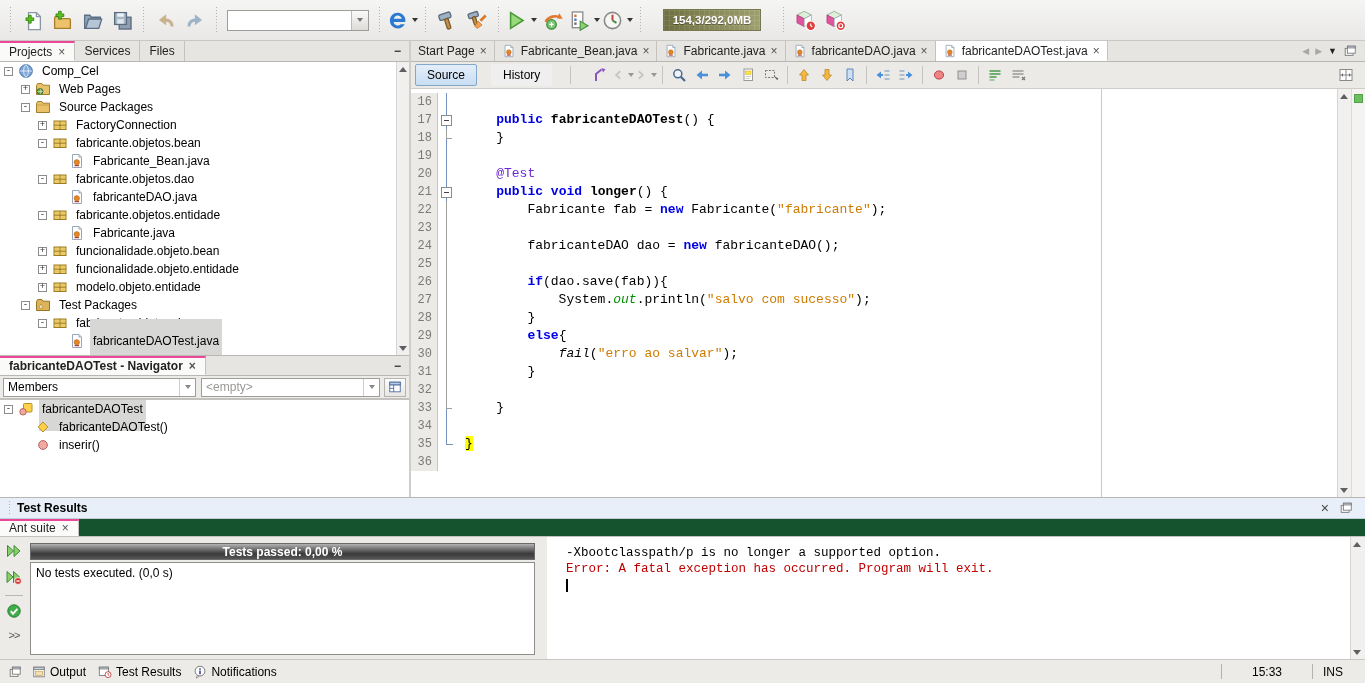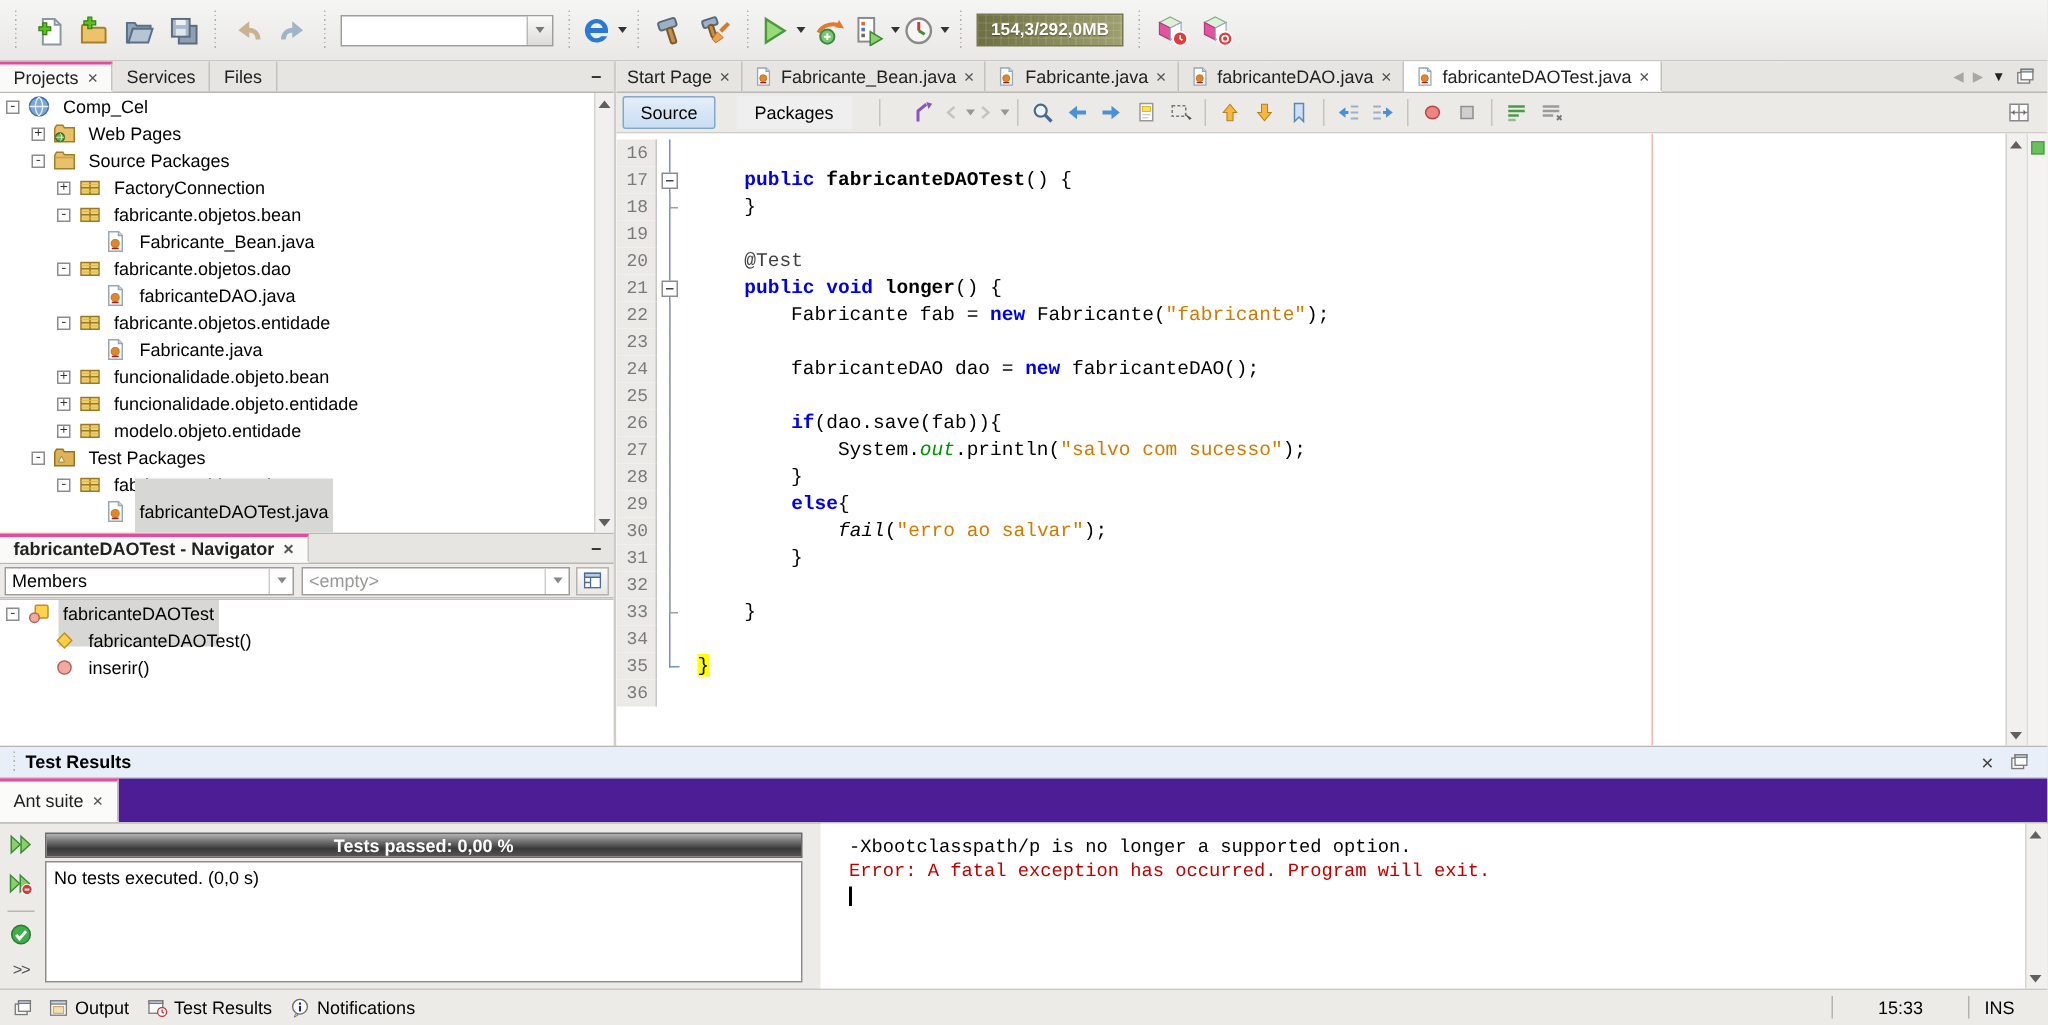"154,3/292,0MB" .membar { margin: 0 4px -> 0 16px }
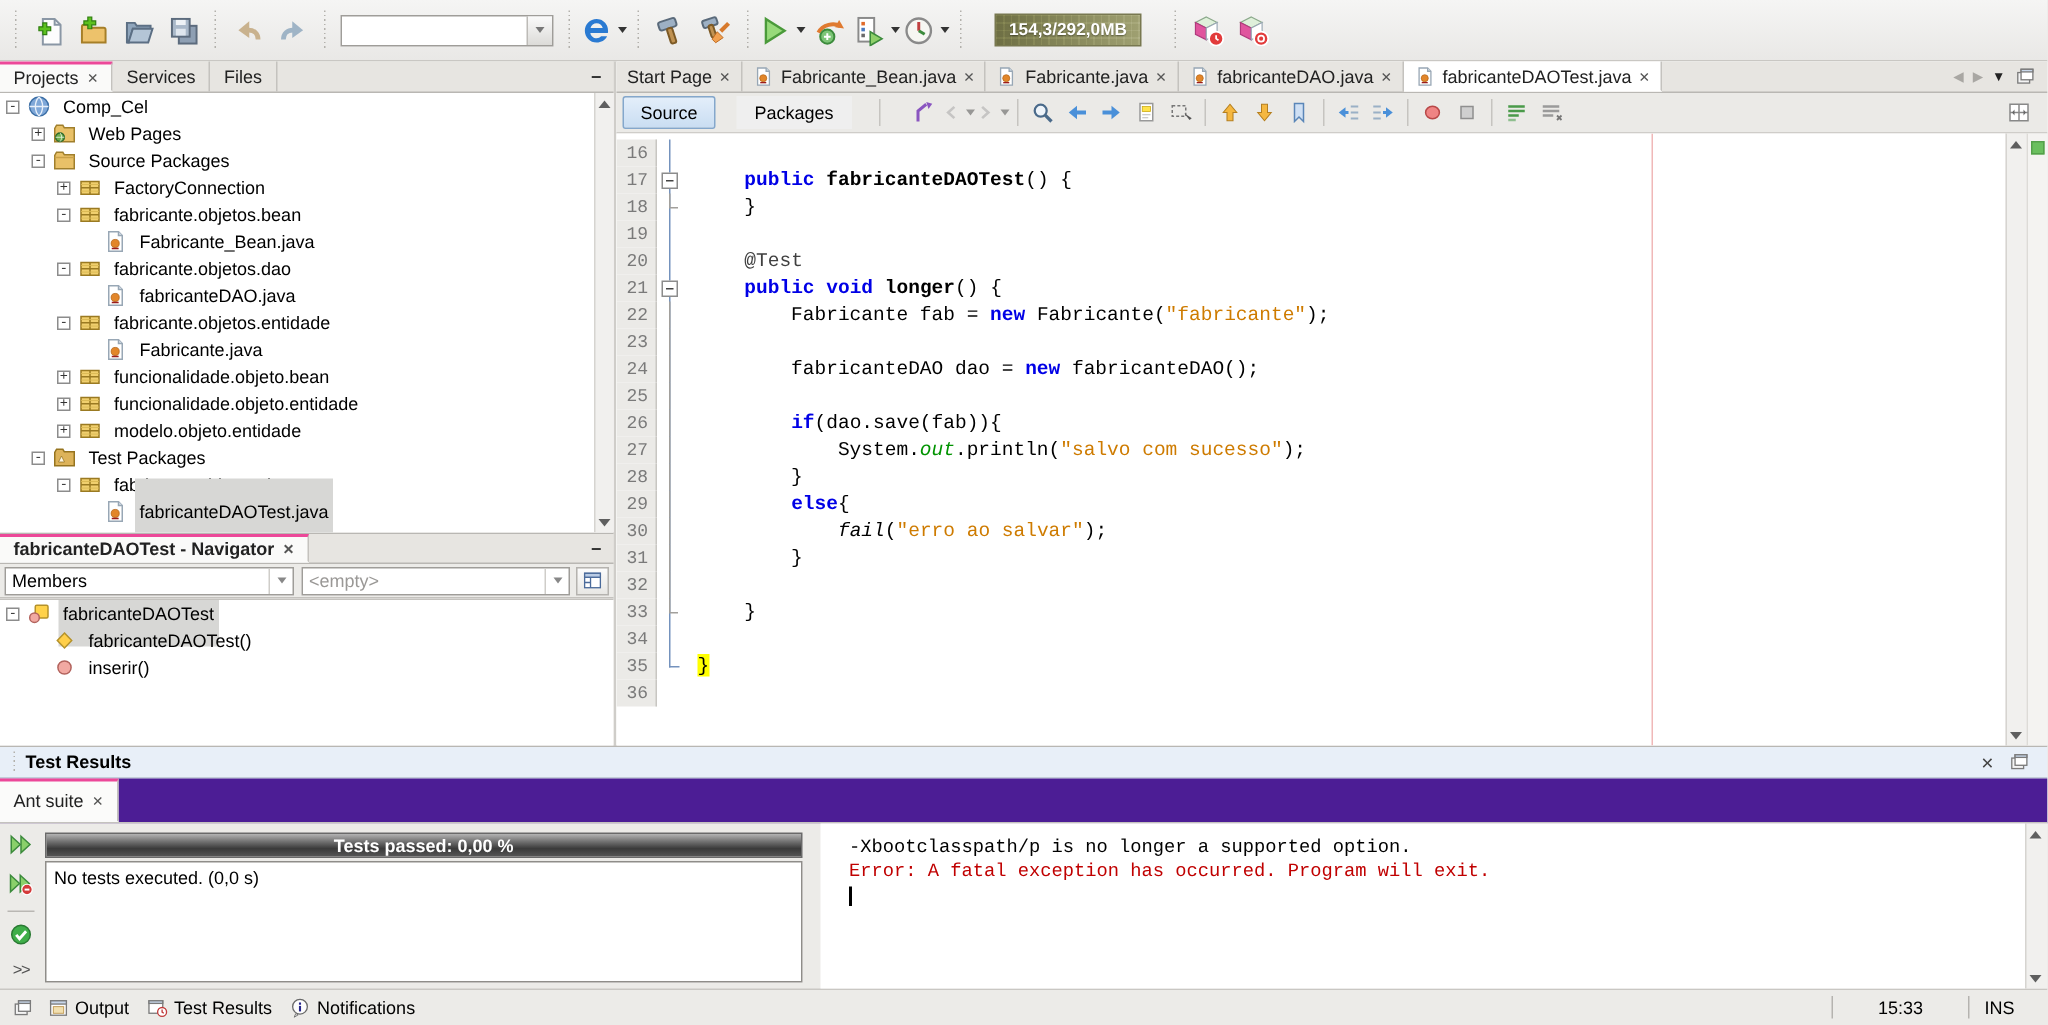"Packages" button.histbtn { text: Packages -> History }
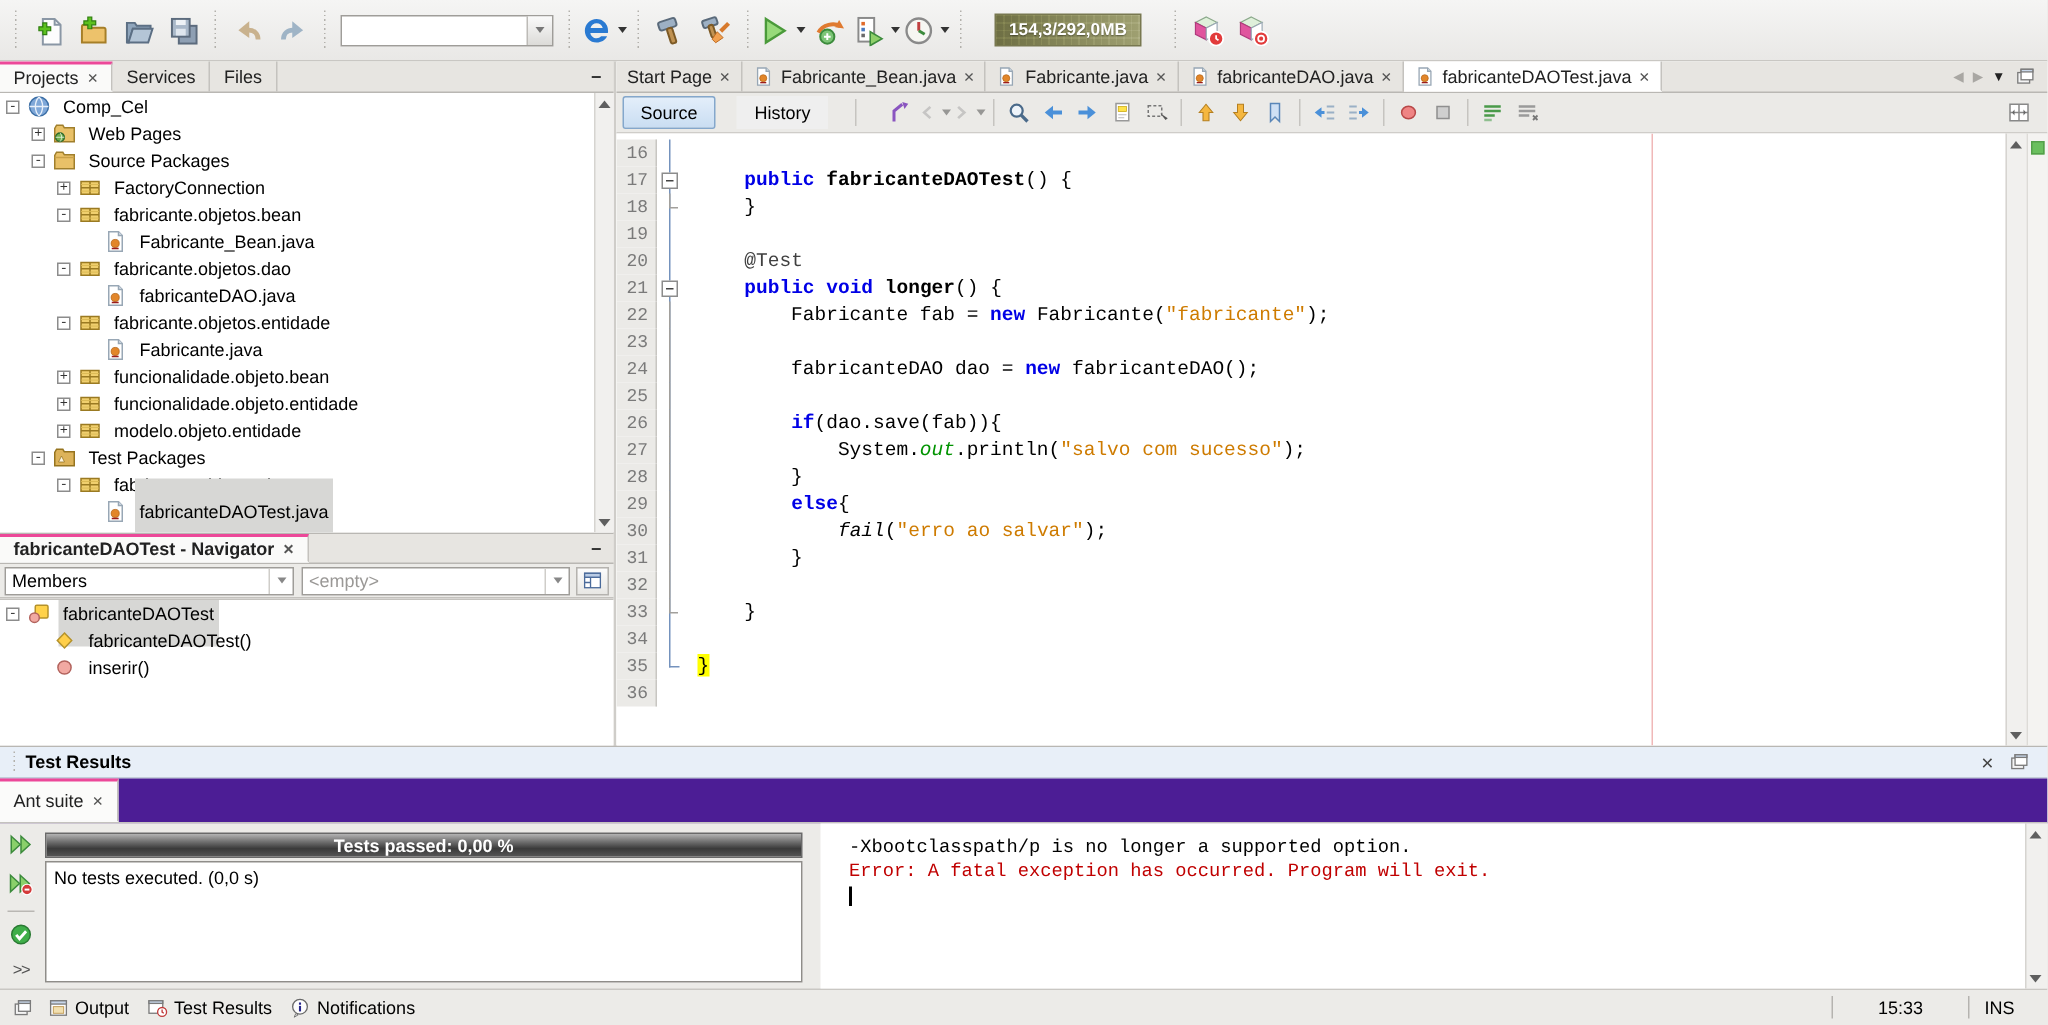"@Test" .tok.ann { color: #404040 -> #6d28d9 }
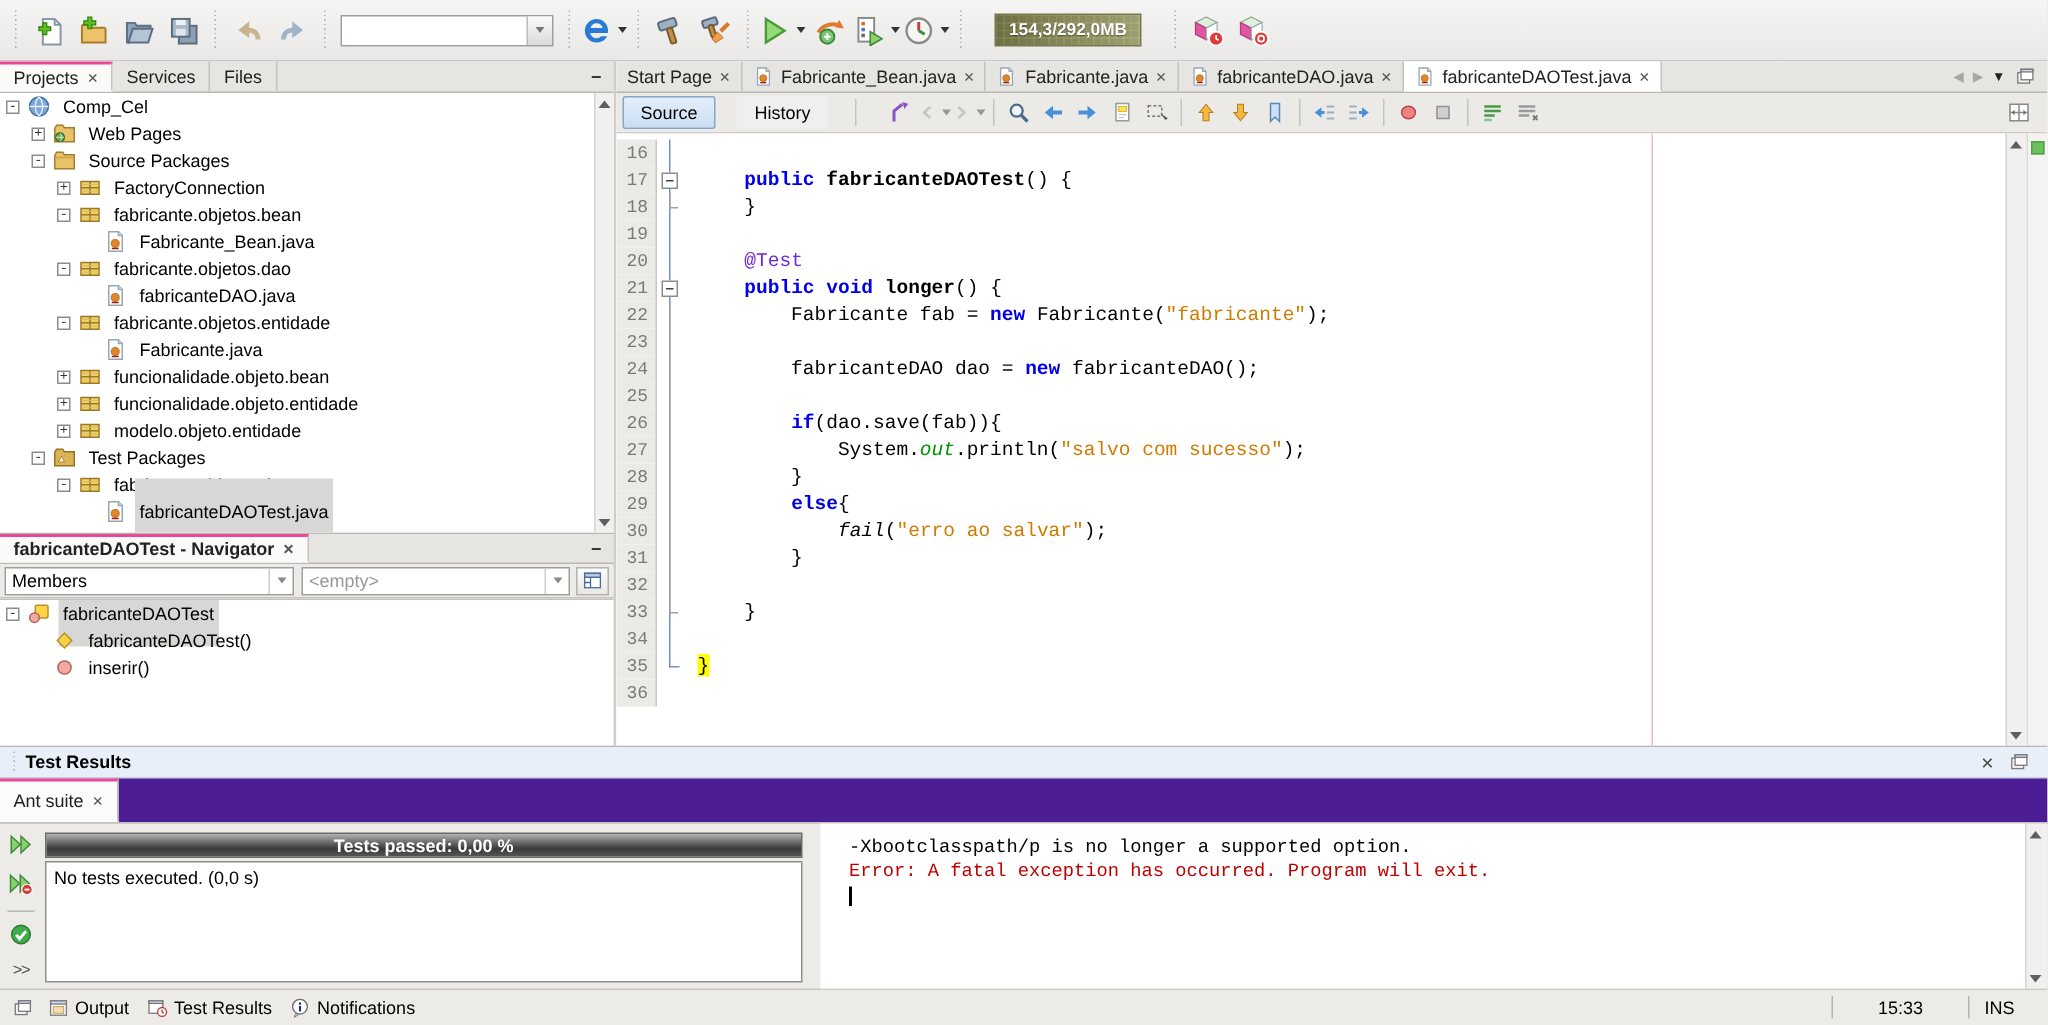"Ant suite" .trtabs { background: #4c1d95 -> #14532d; height: 30px -> 18px }
